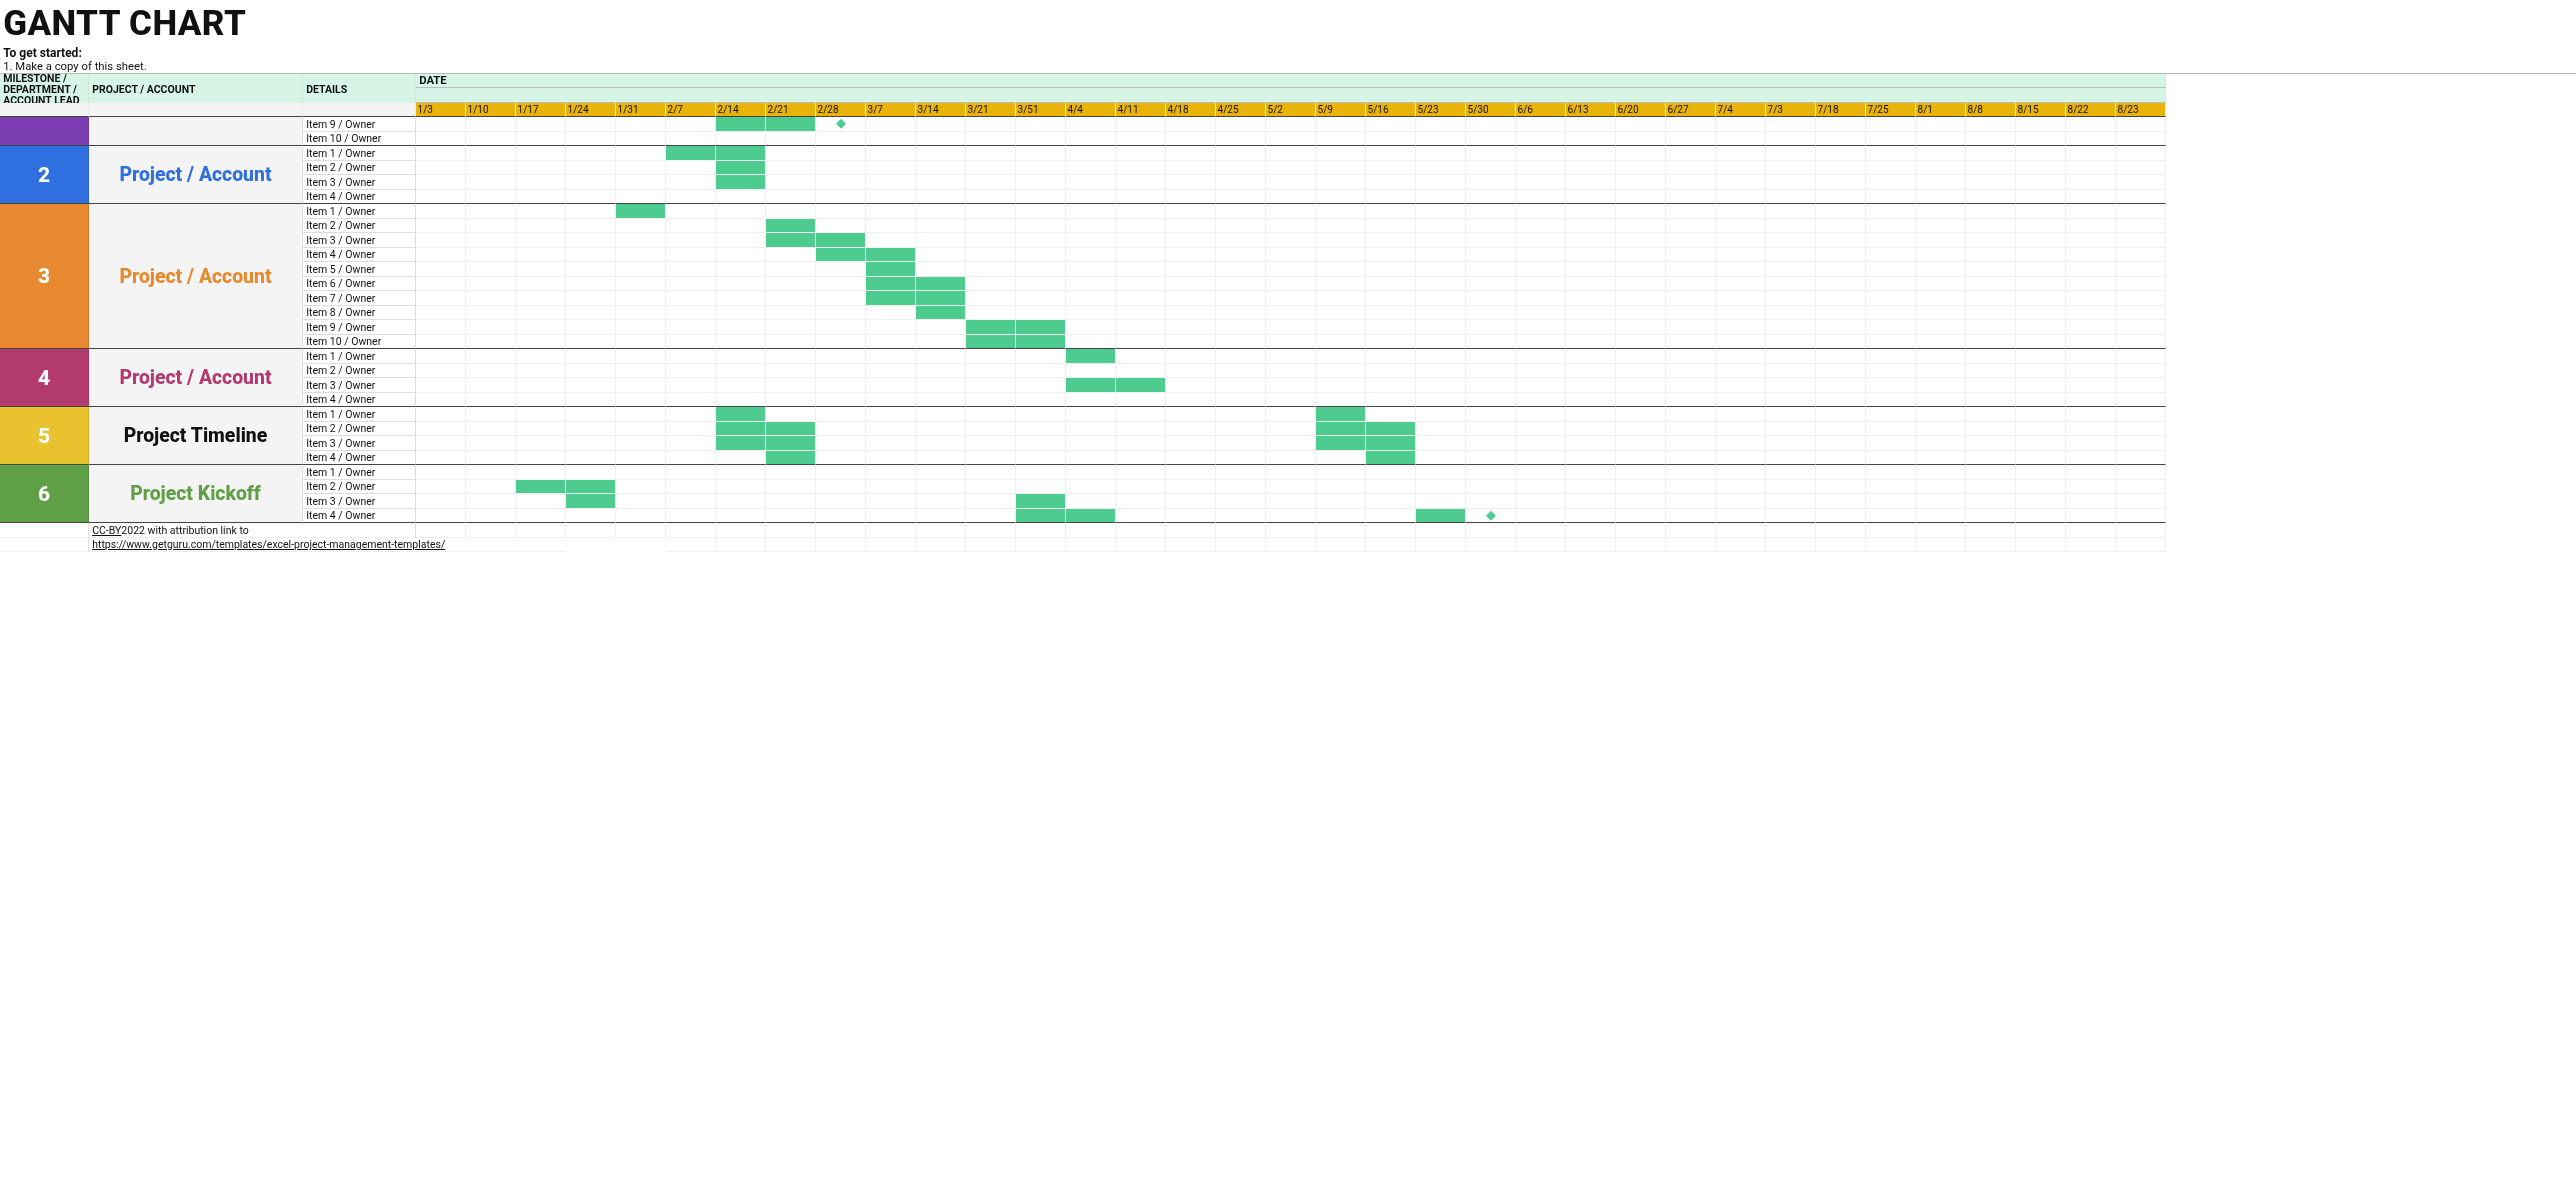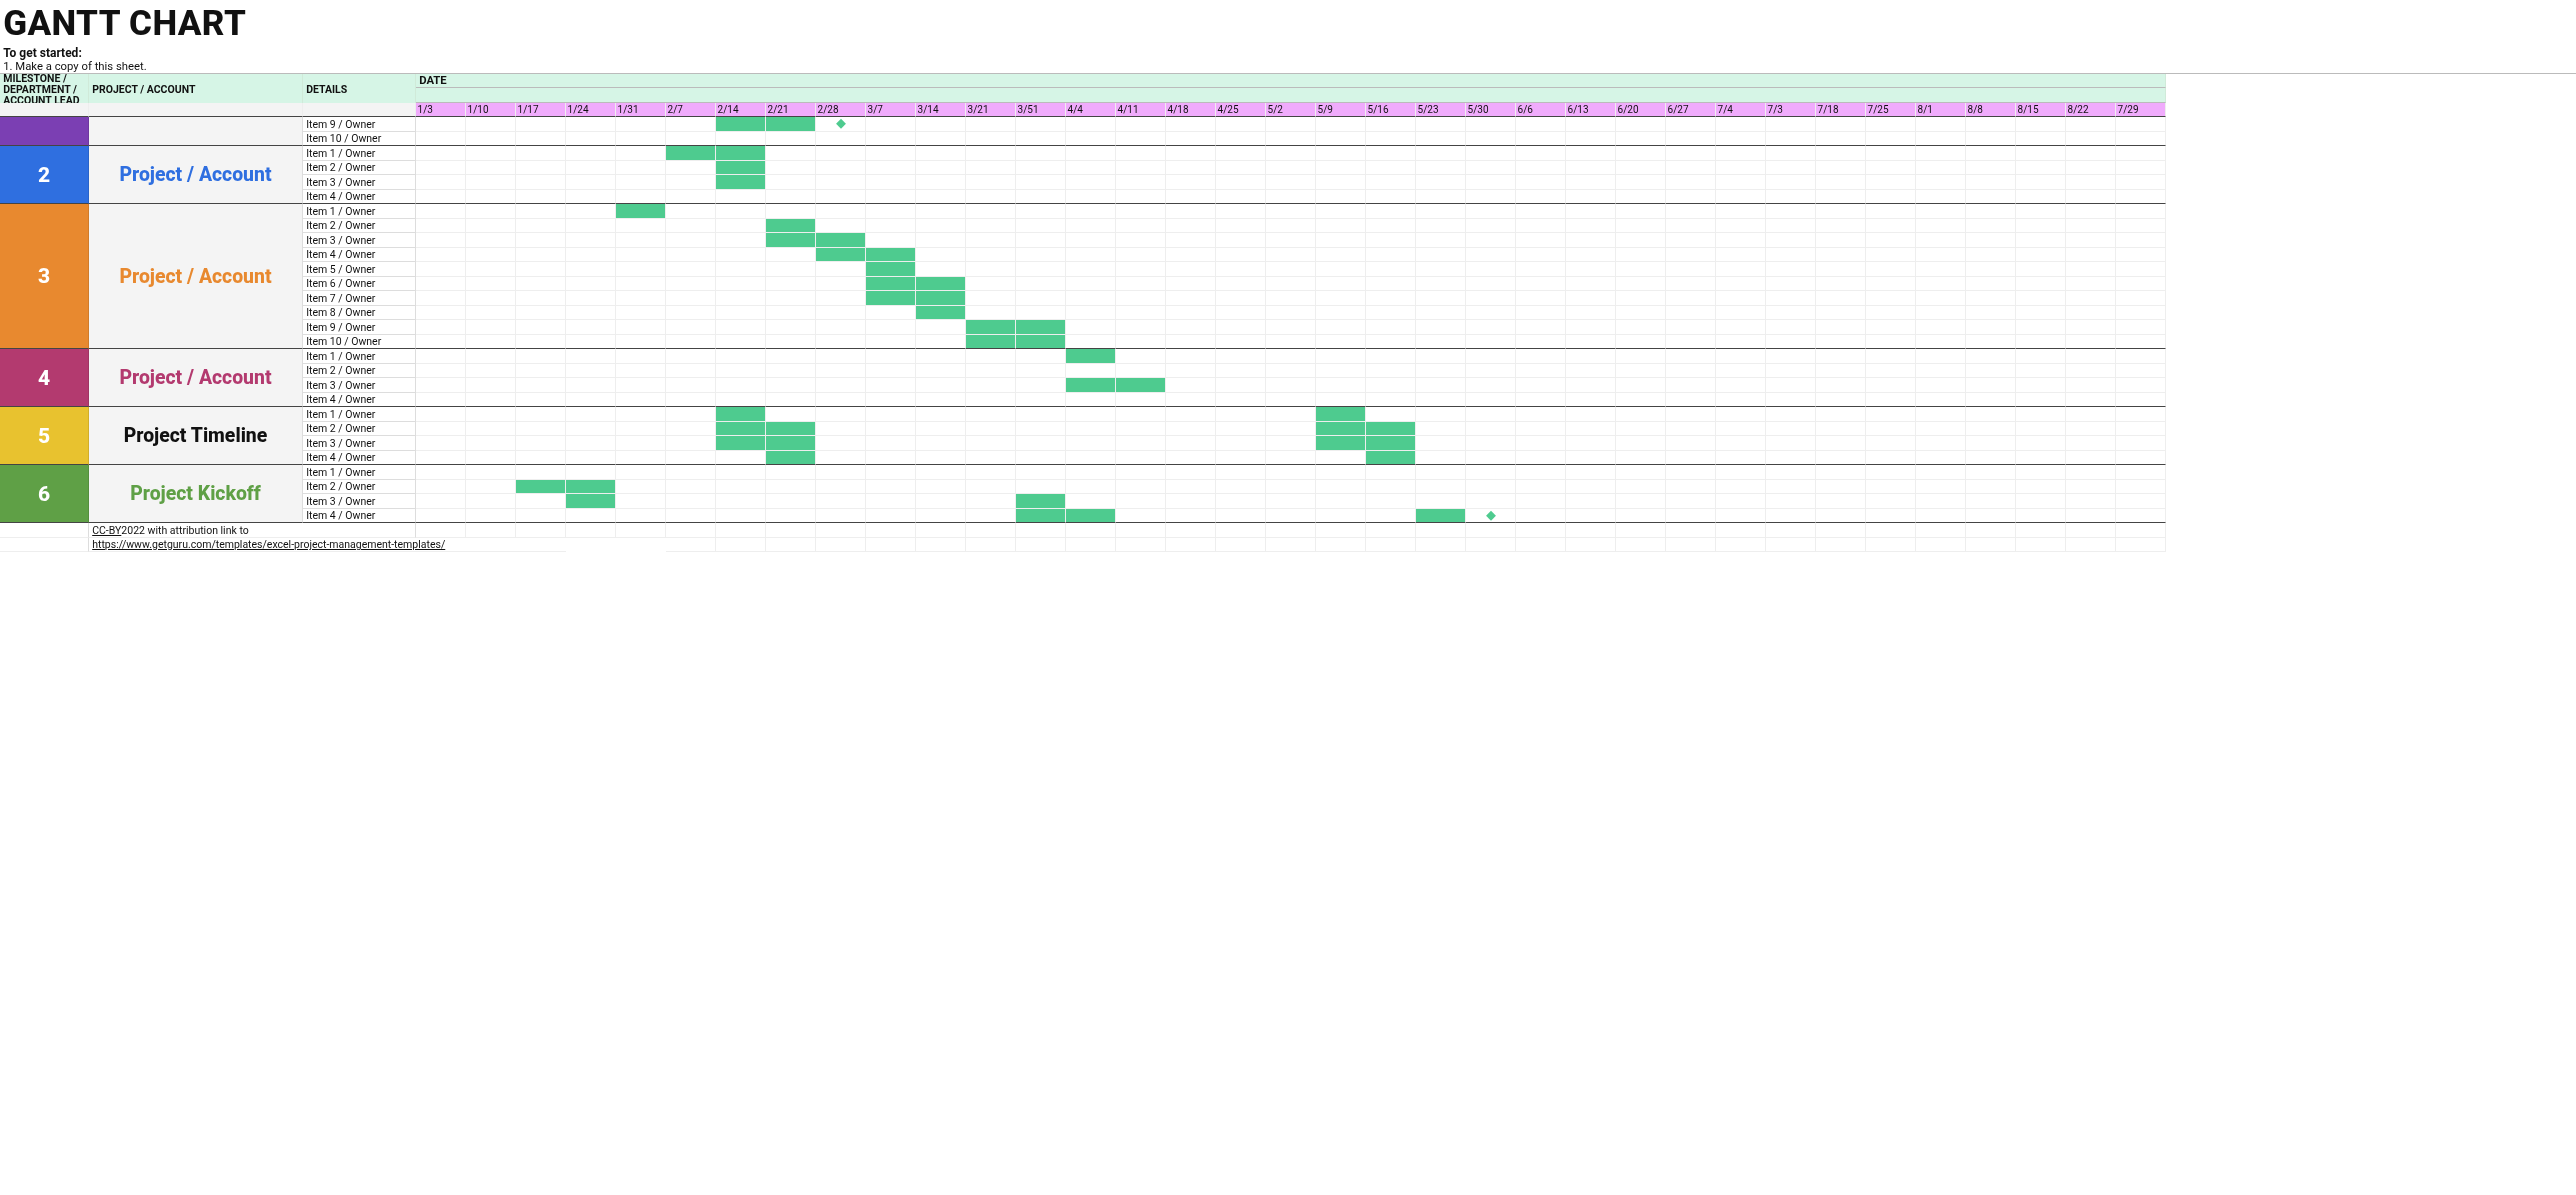"1/3" .date-cell { background: #f0abfc -> #eab308 }
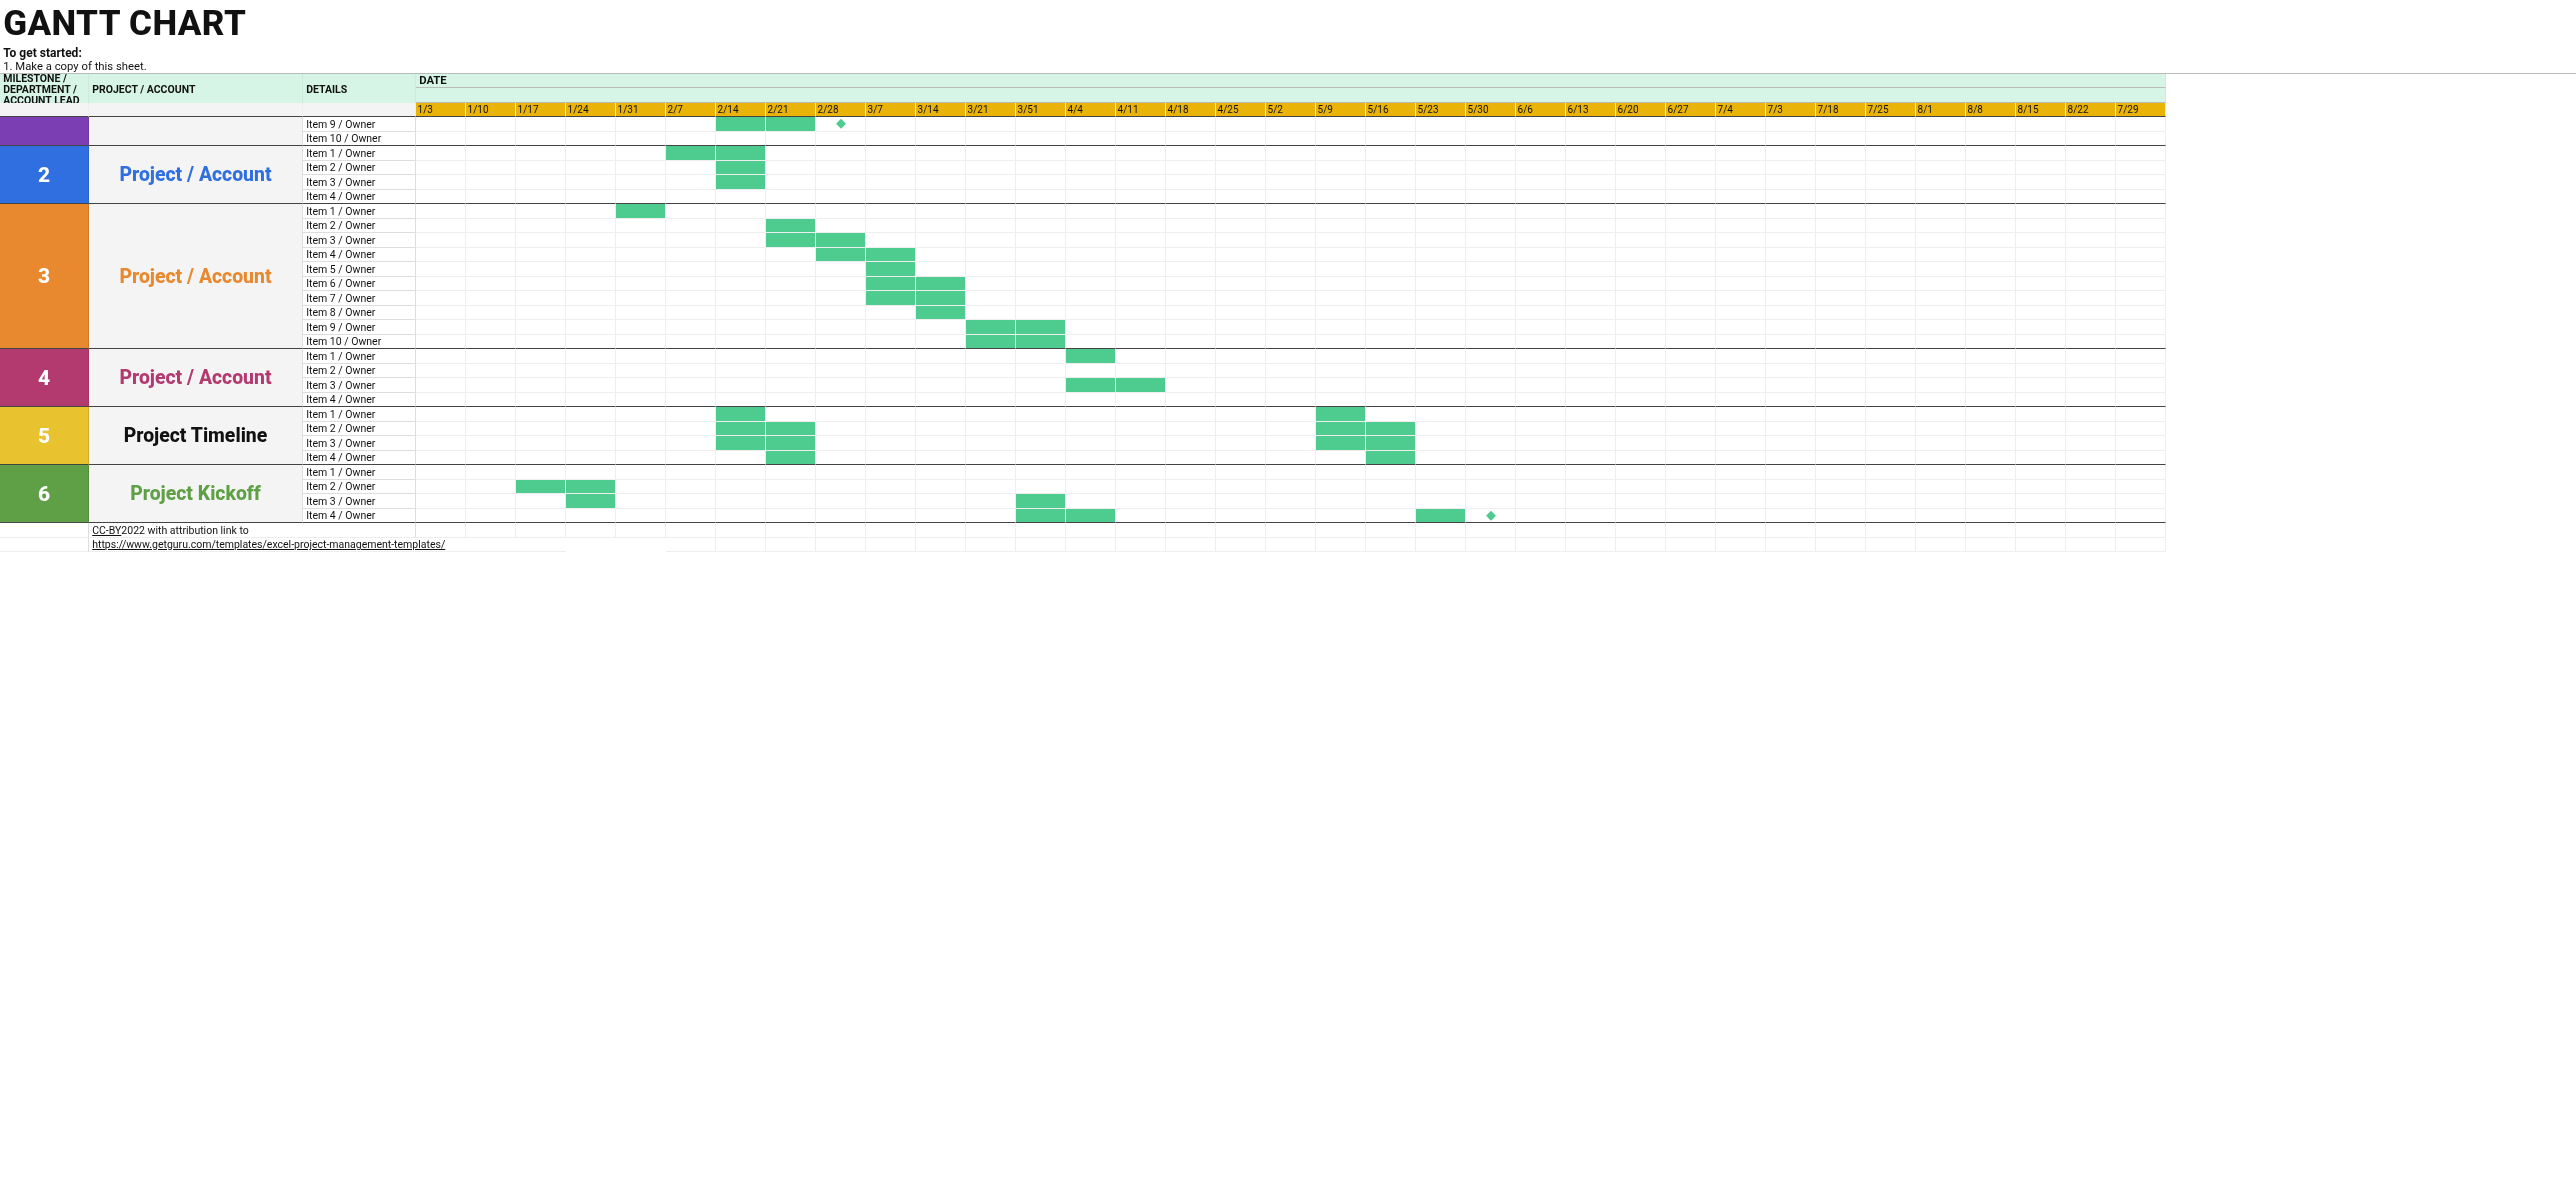"7/29" div.date-cell { text: 7/29 -> 8/23 }
